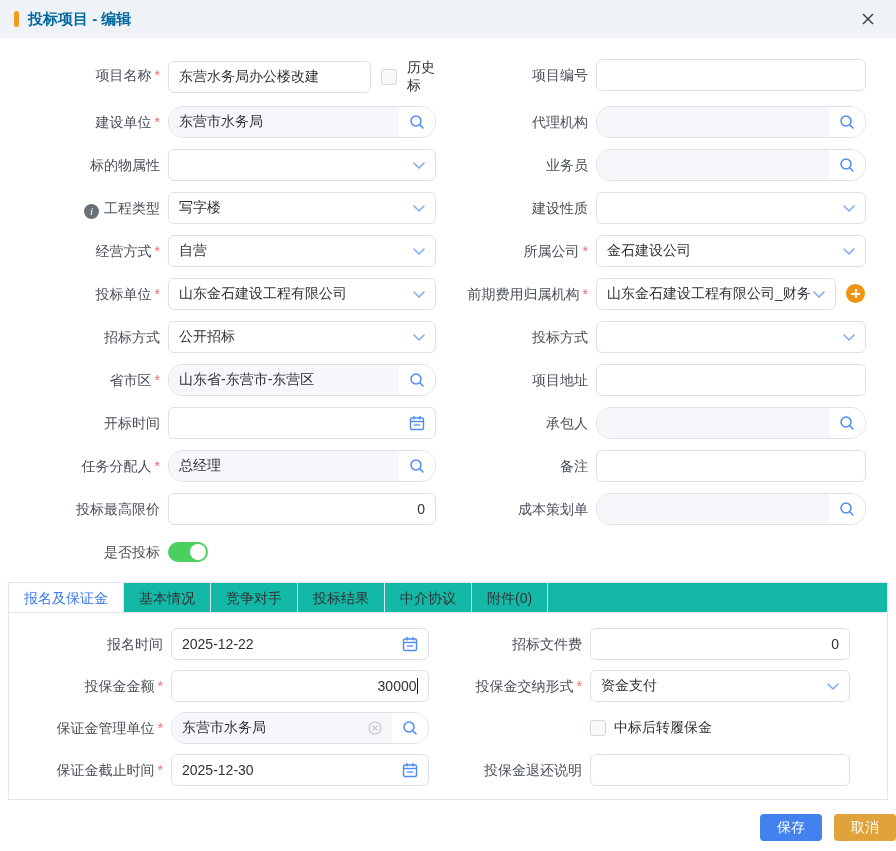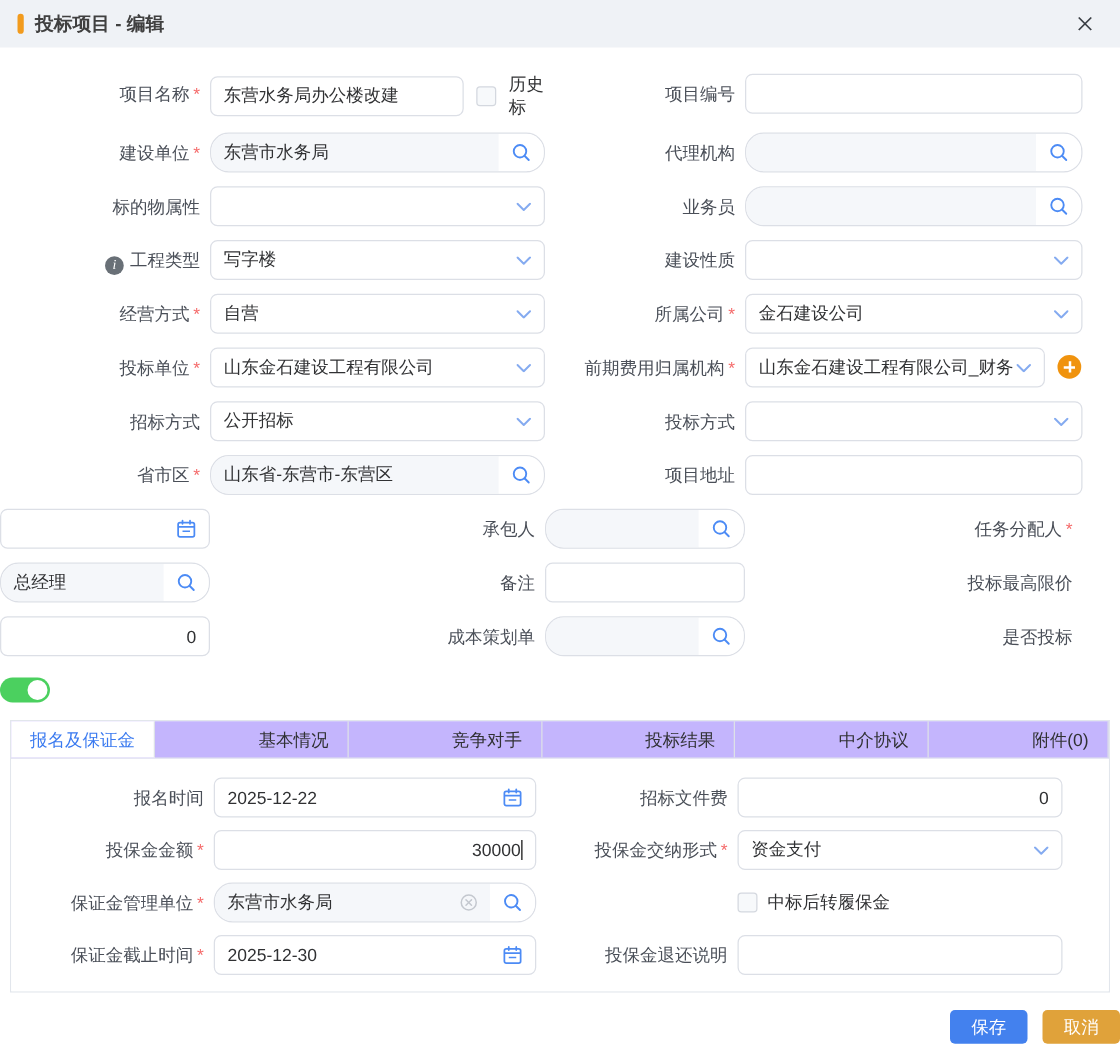"投标项目 - 编辑" .title { color: #404040 -> #0369a1 }
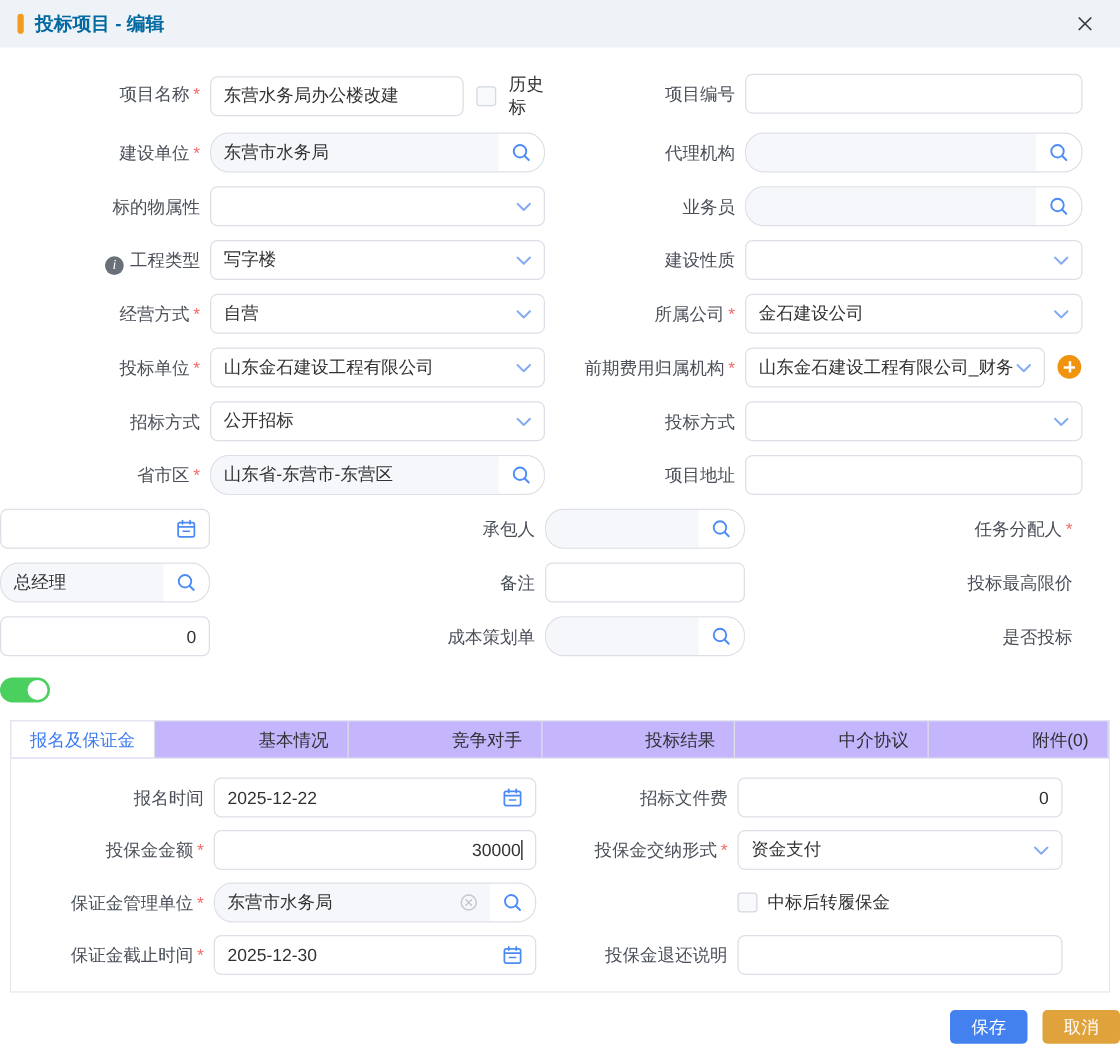"开标时间" div.lbl { html: none -> <div><span>开标时间</span></div> }
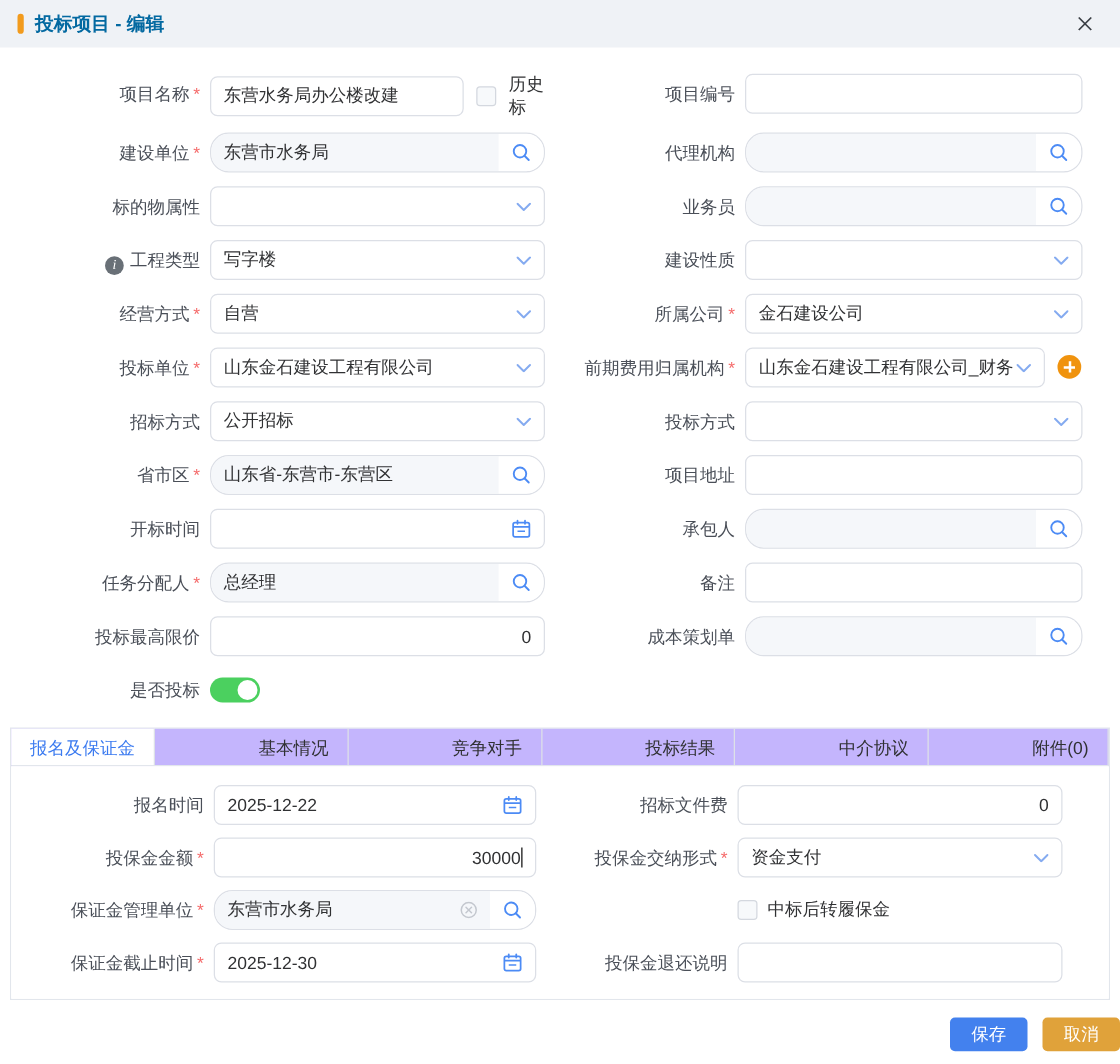"报名及保证金" .tabbar { background: #c4b5fd -> #14b8a6; justify-content: space-between -> none }
